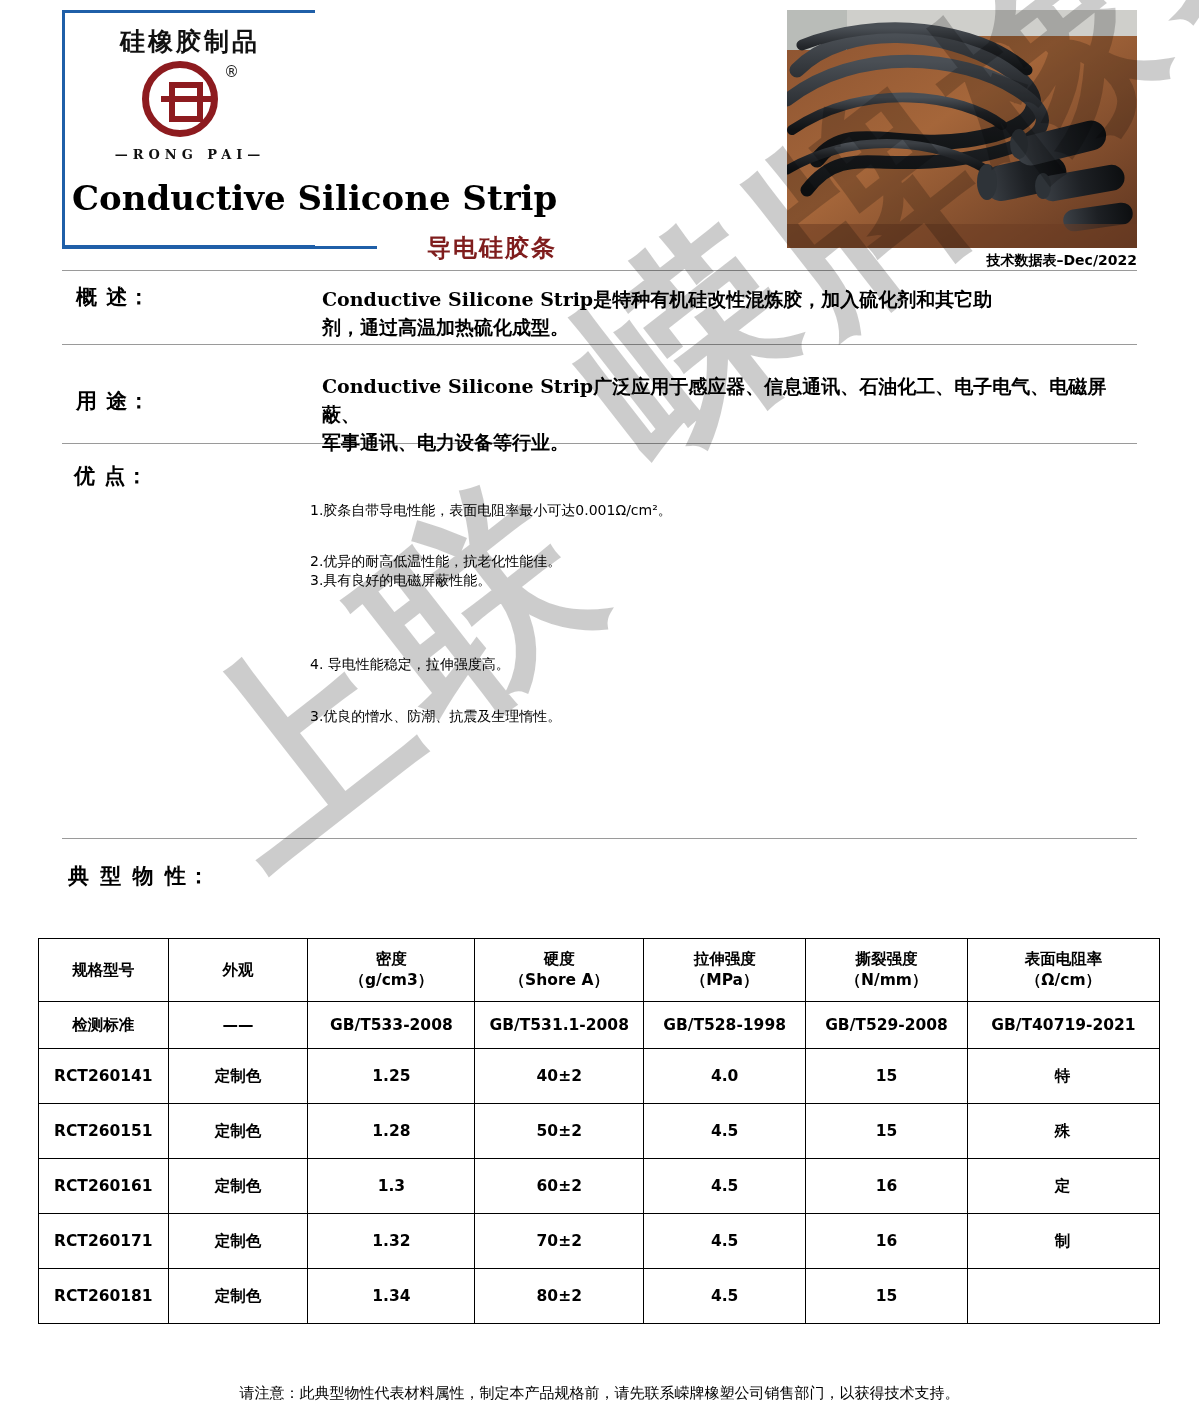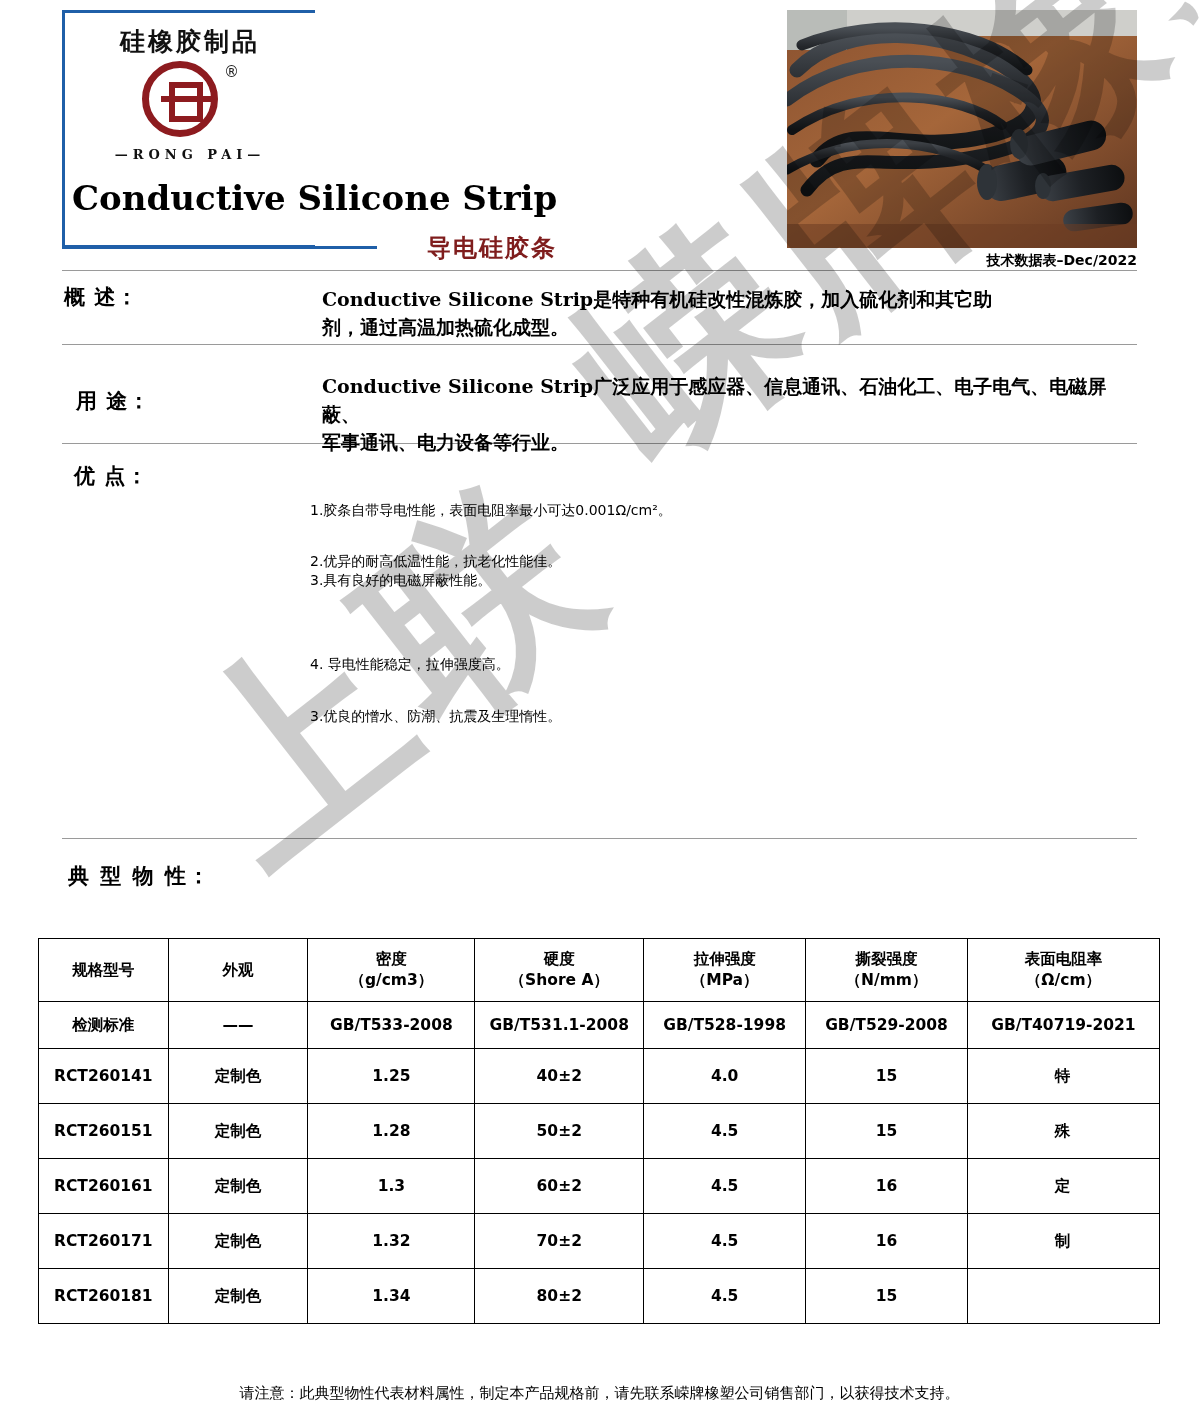"硅橡胶制品" #page { border-radius: 22px -> none }
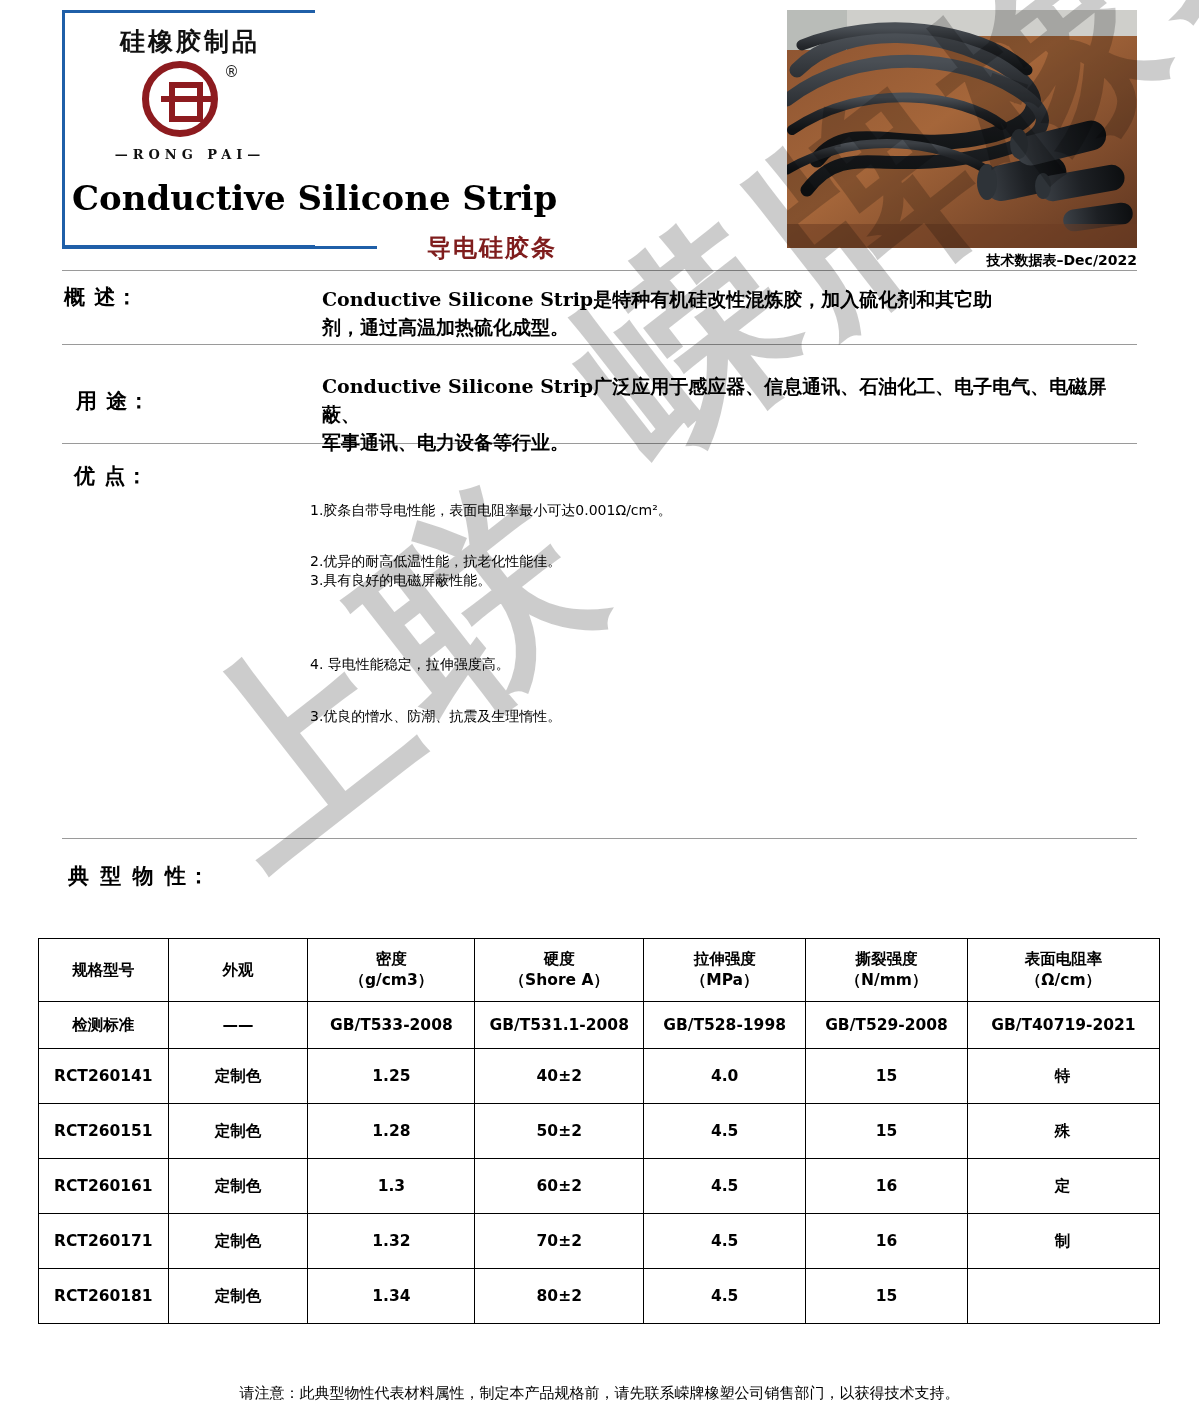"概 述：" div.sec-label { left: 64px -> 76px }
